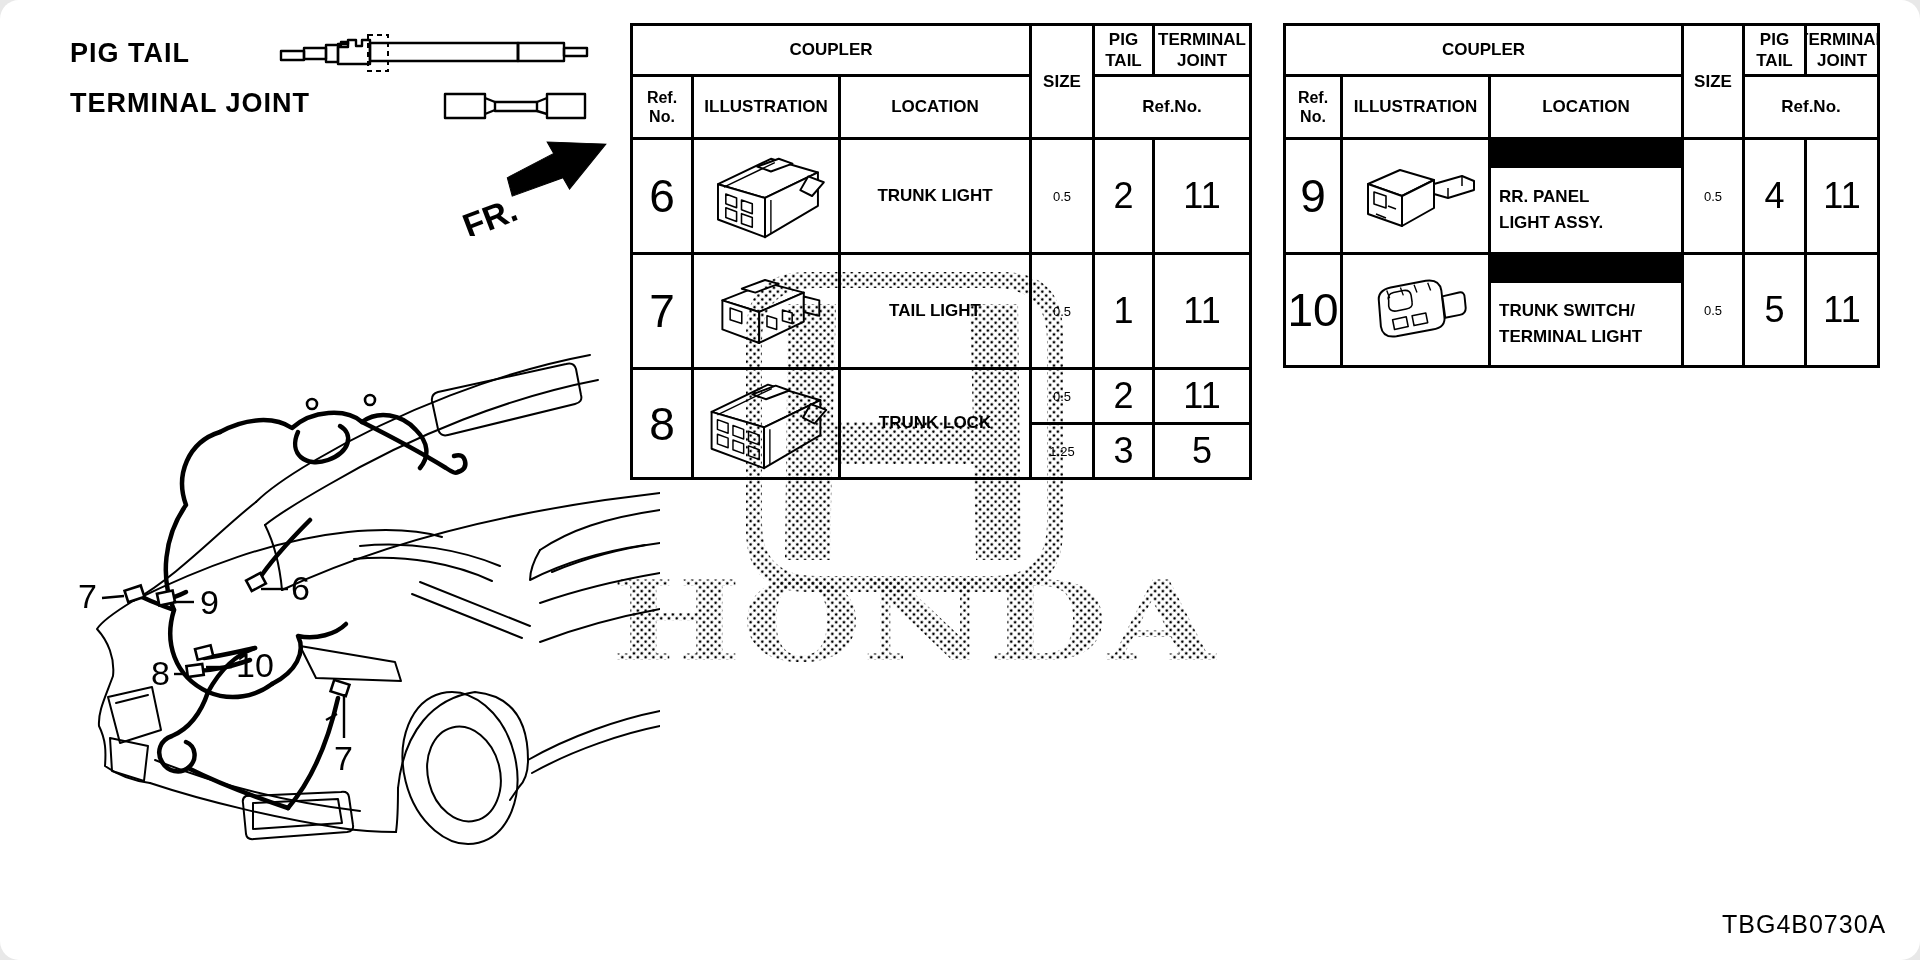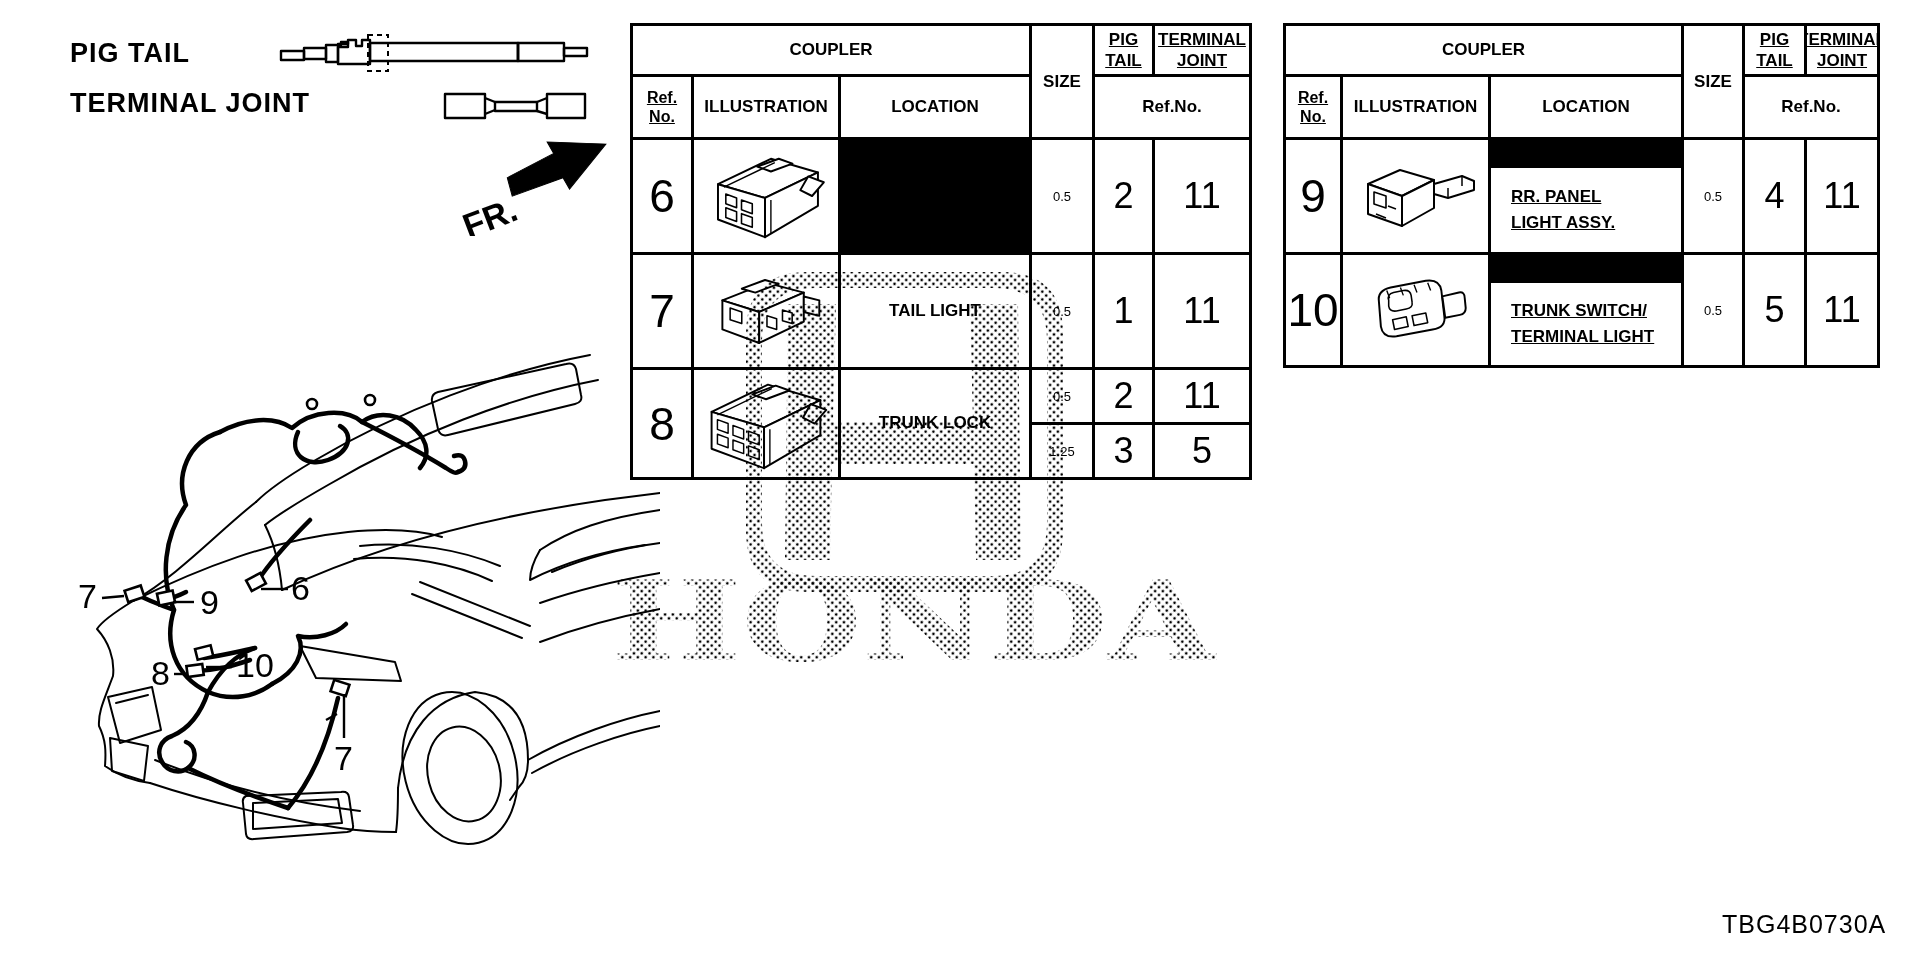"PIG TAIL" .stage { border-radius: none -> 19px }
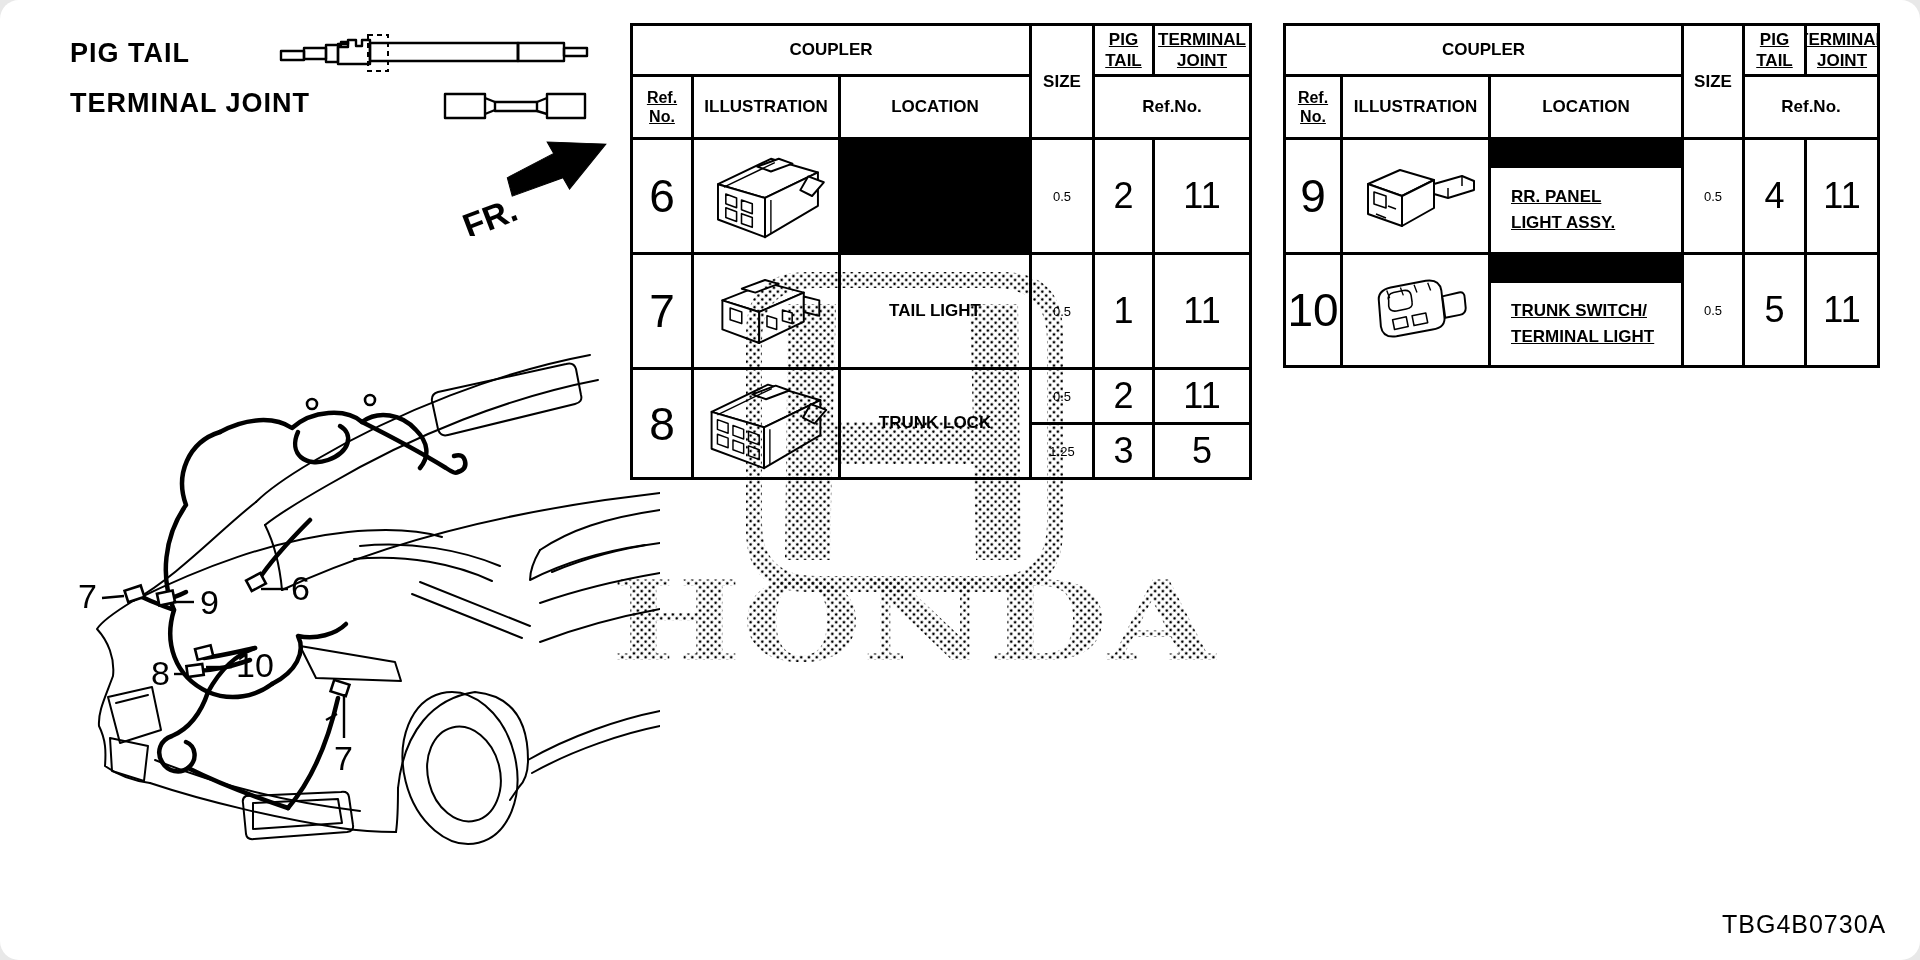"PIG" .pre { text-decoration: underline -> none }
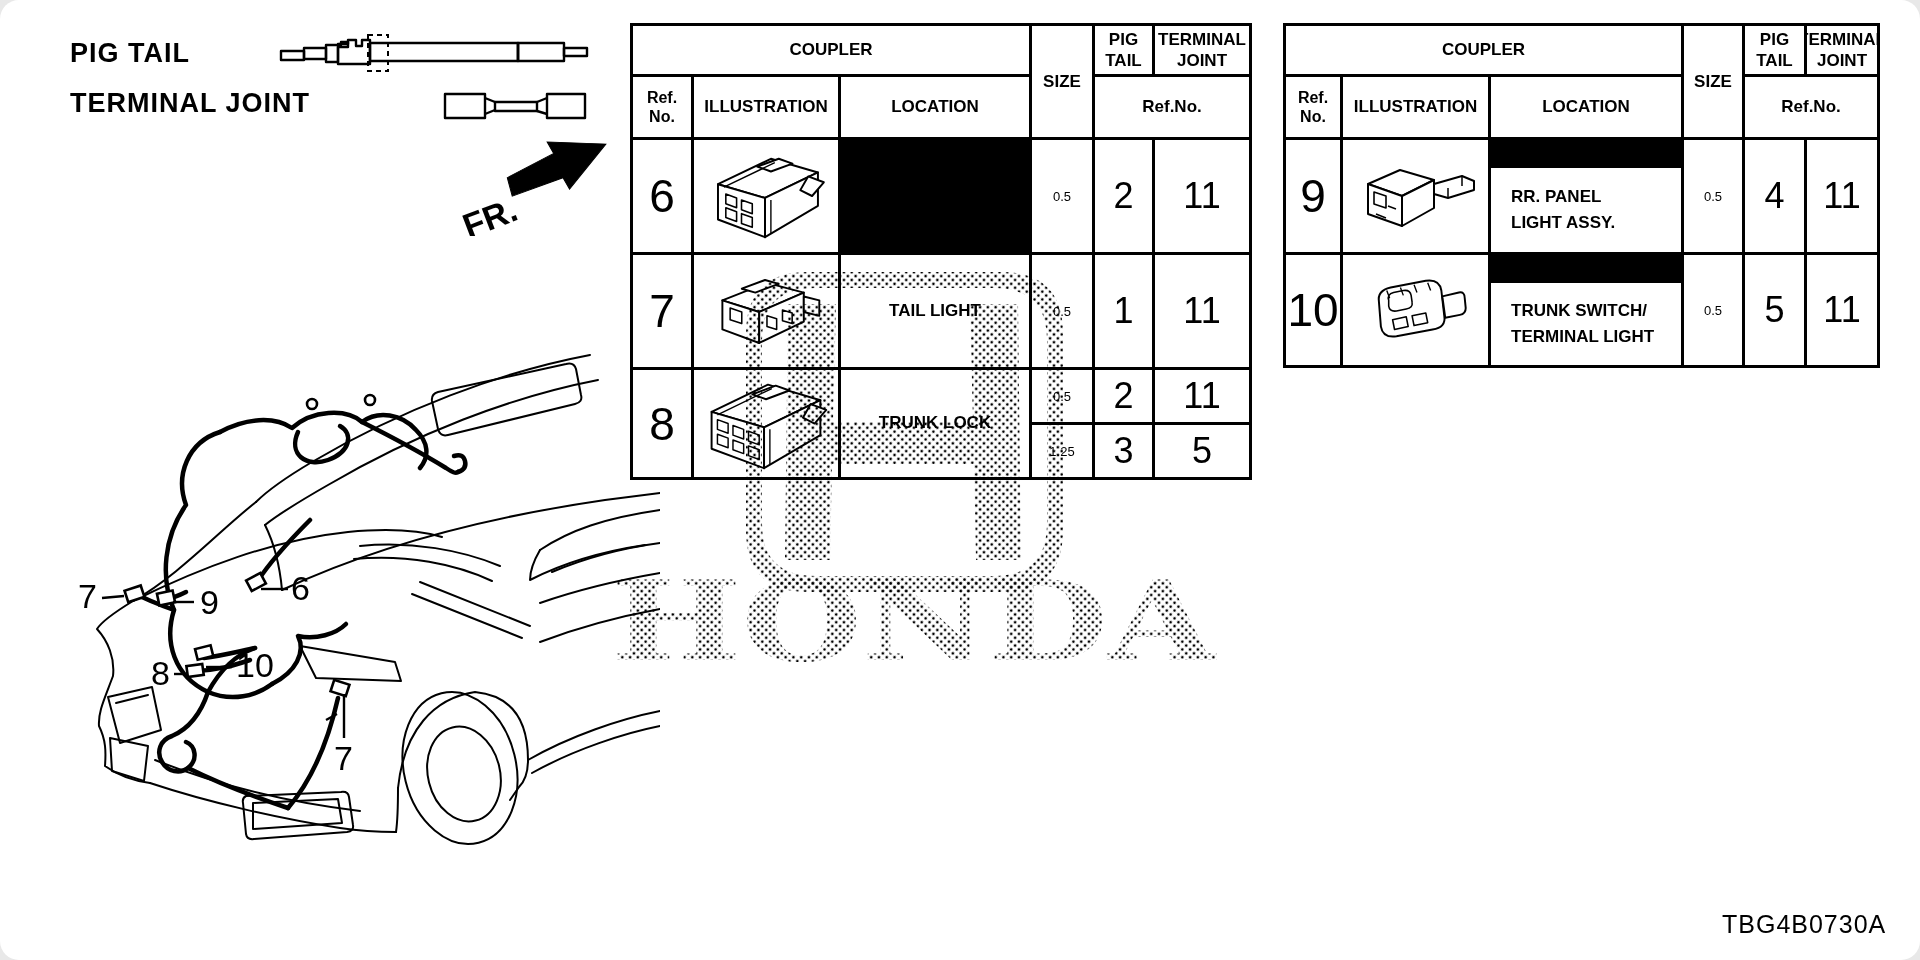"TRUNK LIGHT" div.cell { html: none -> <div>TRUNK LIGHT</div> }
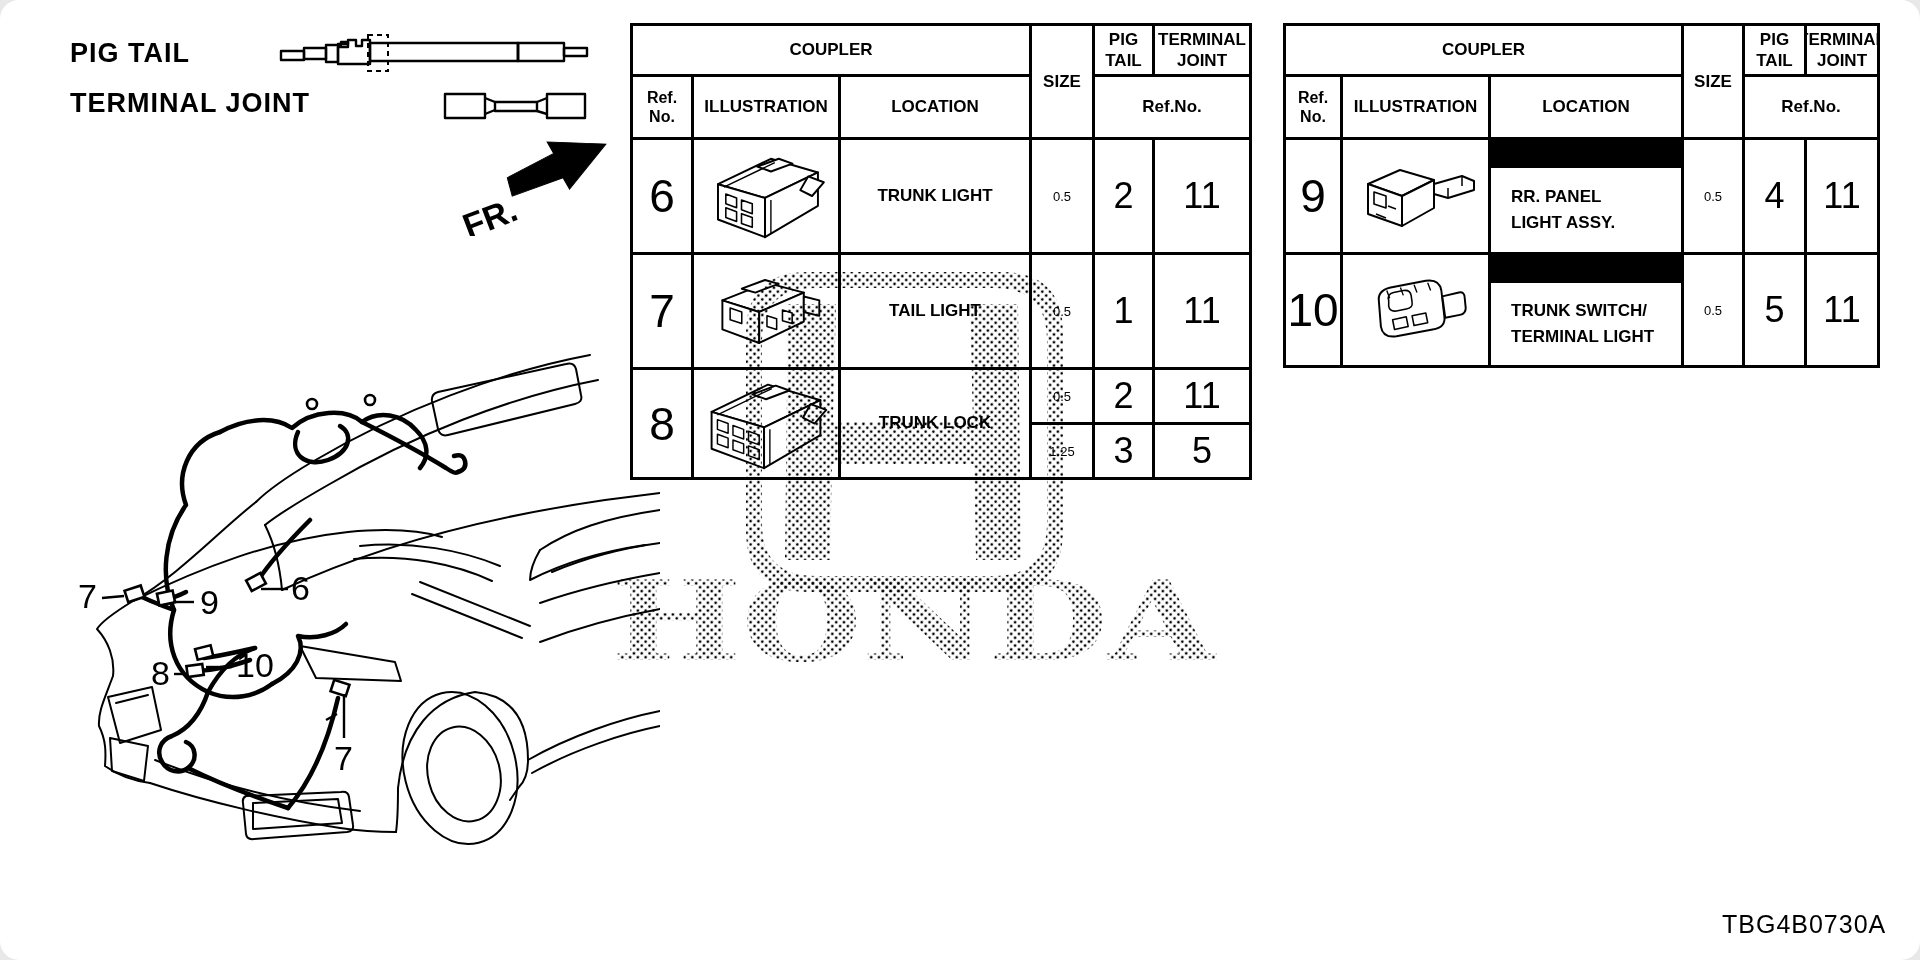"RR. PANEL" .loc-left { padding-left: 20px -> 8px }
